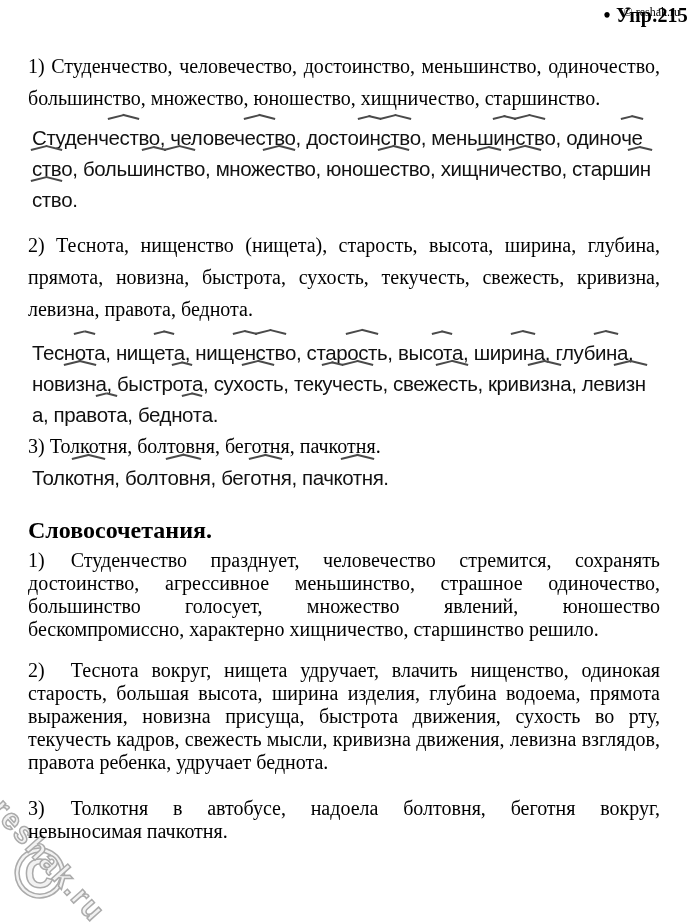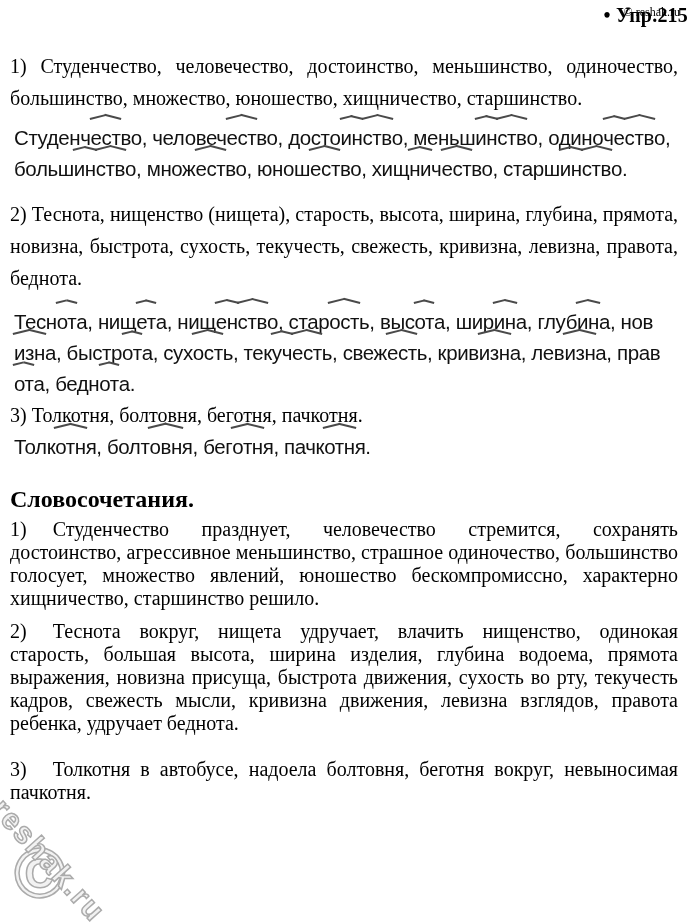"1) Студенчество, человечество," .content { padding: 0 10px -> 0 28px }
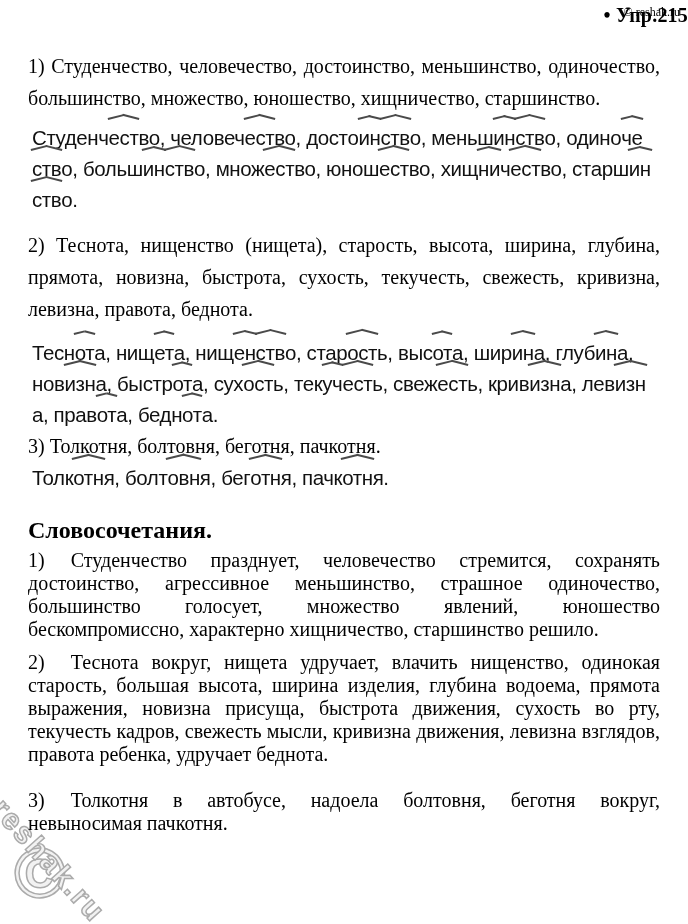"2) Теснота вокруг, нищета удручает," .mt-f2 { margin-top: 10px -> 18px }
